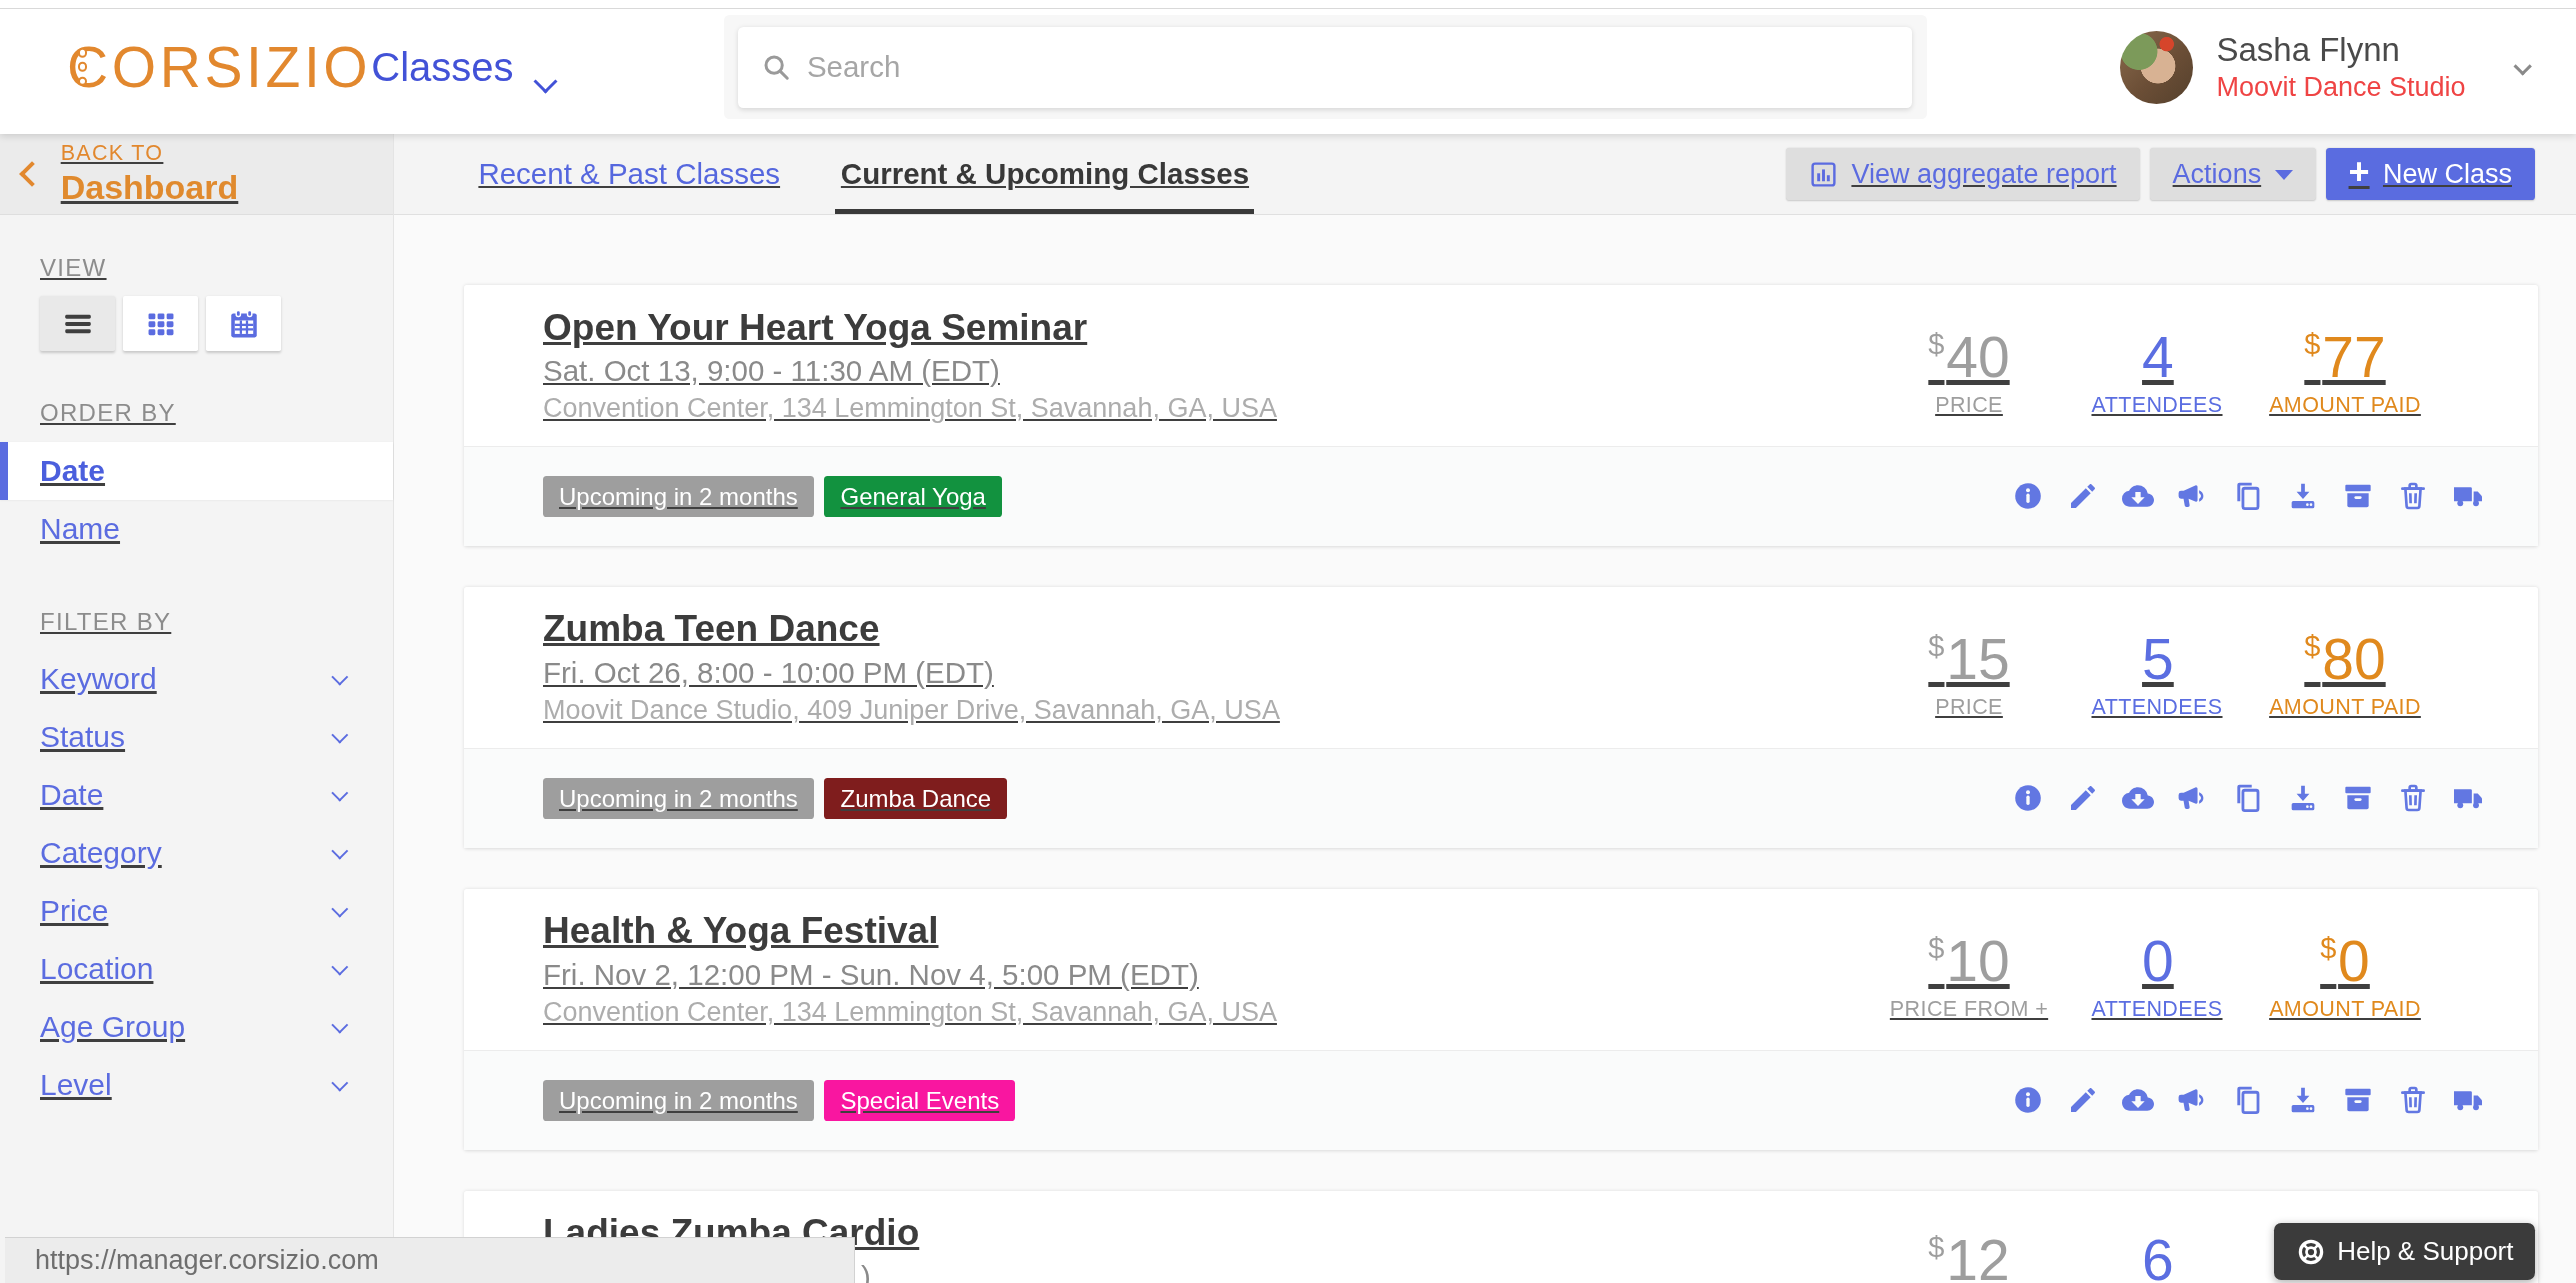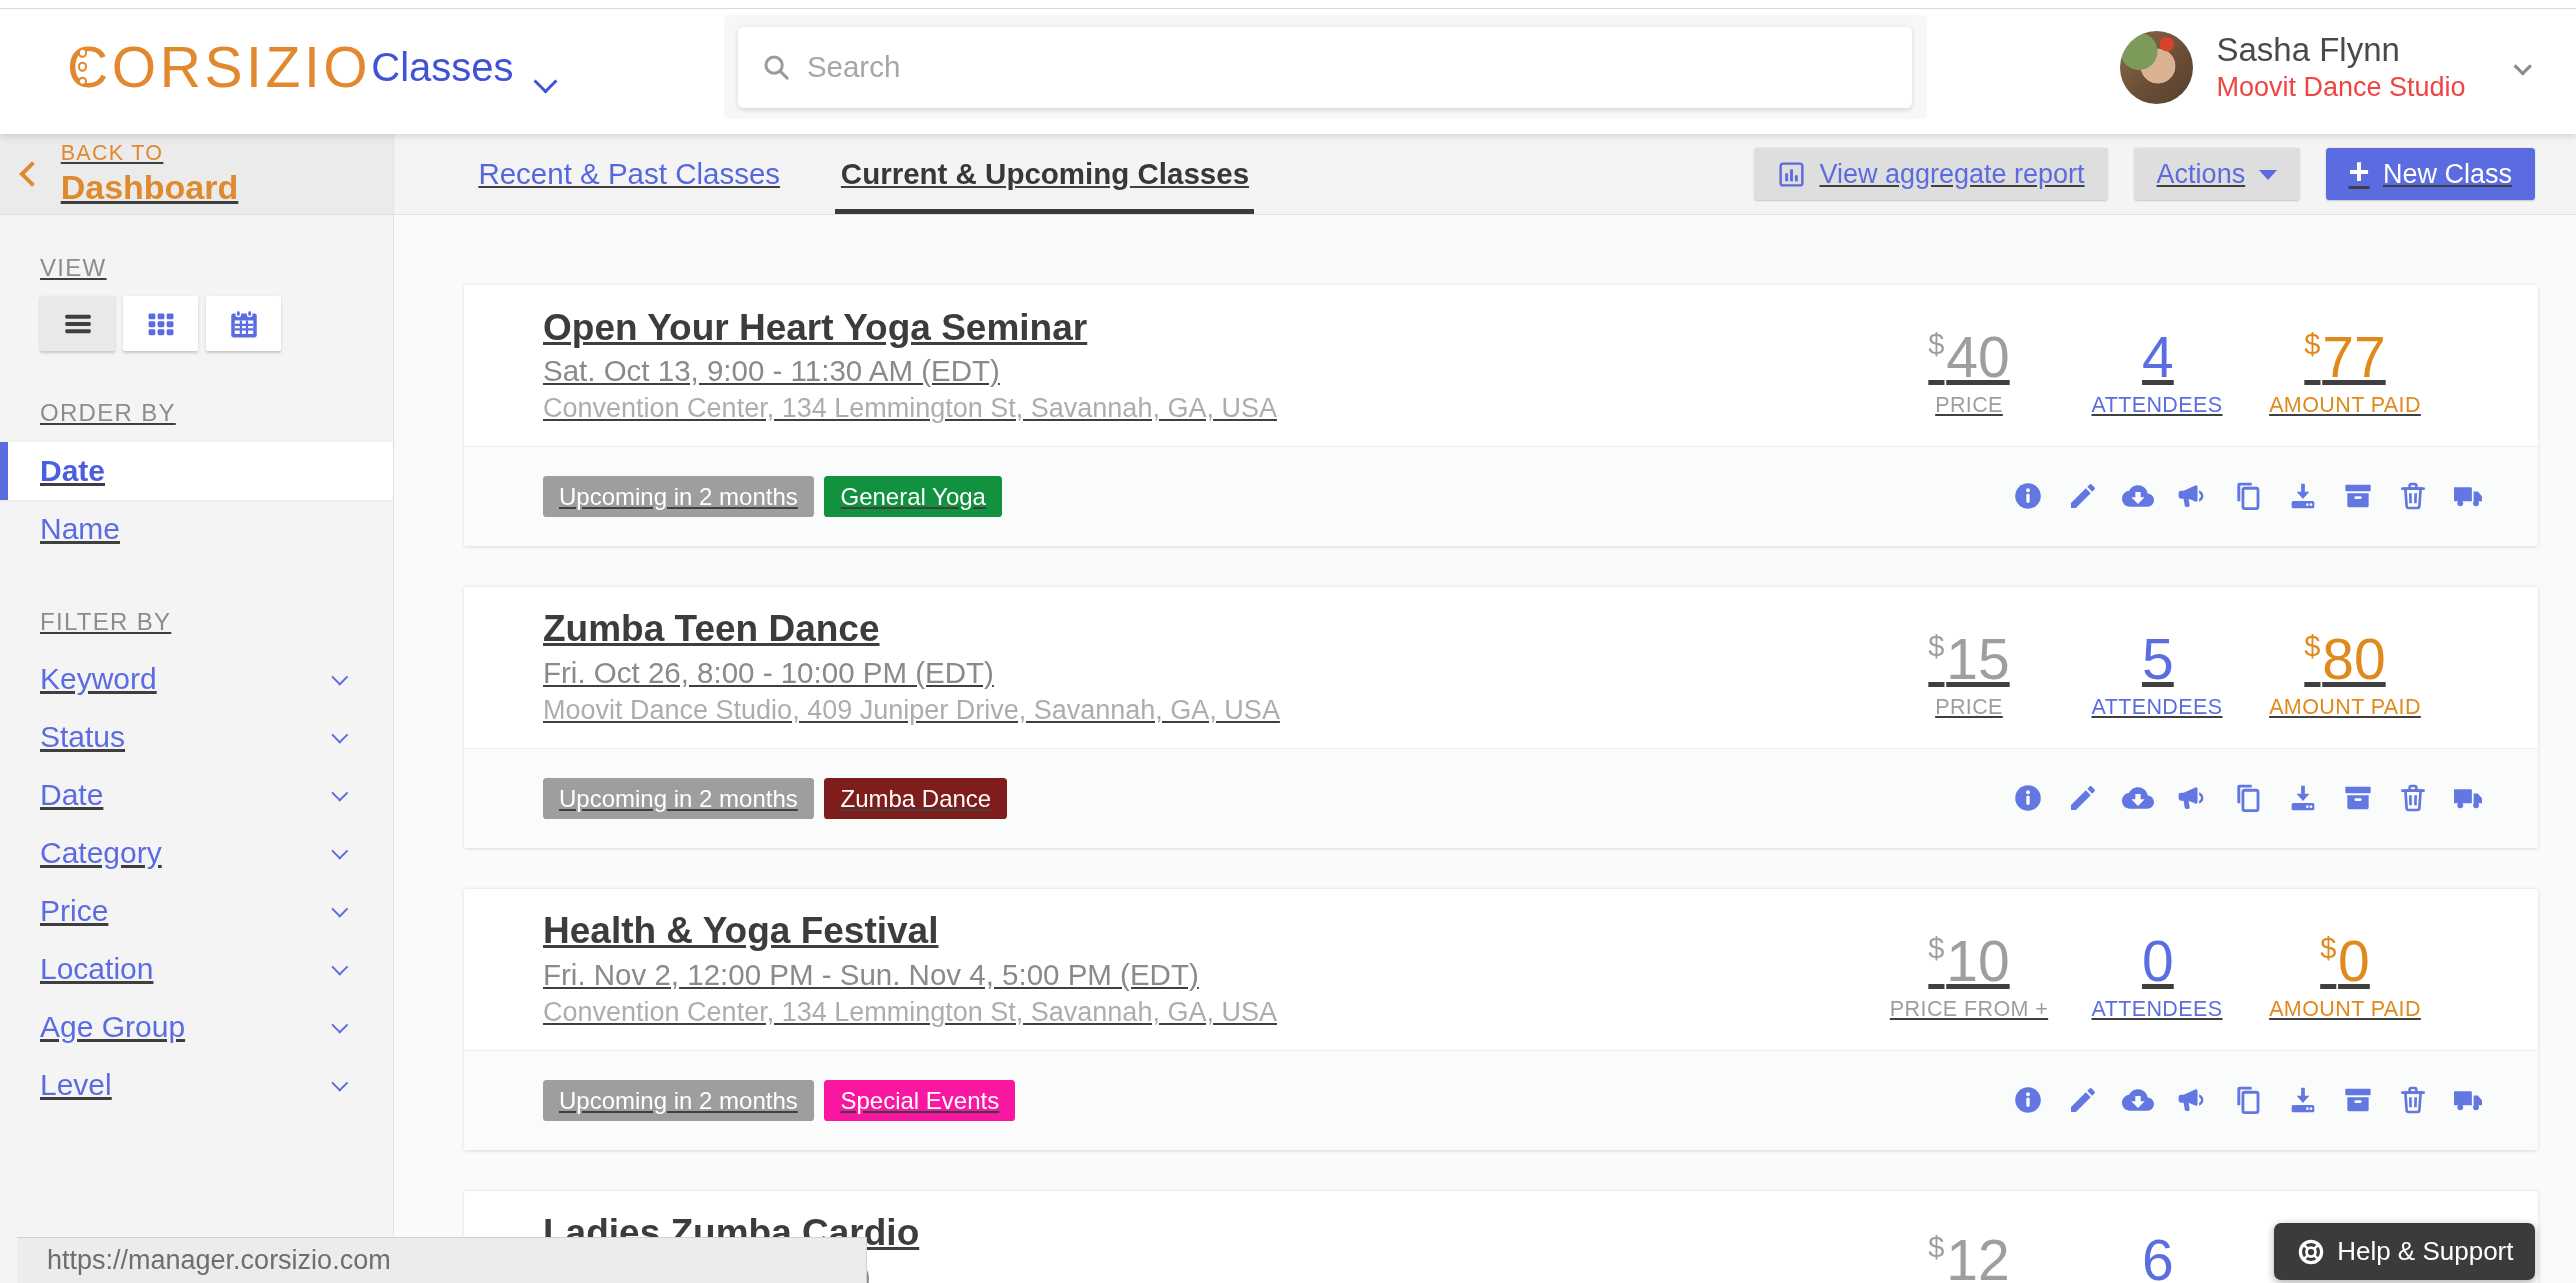"View aggregate report" .tb-actions { gap: 26px -> 10px }
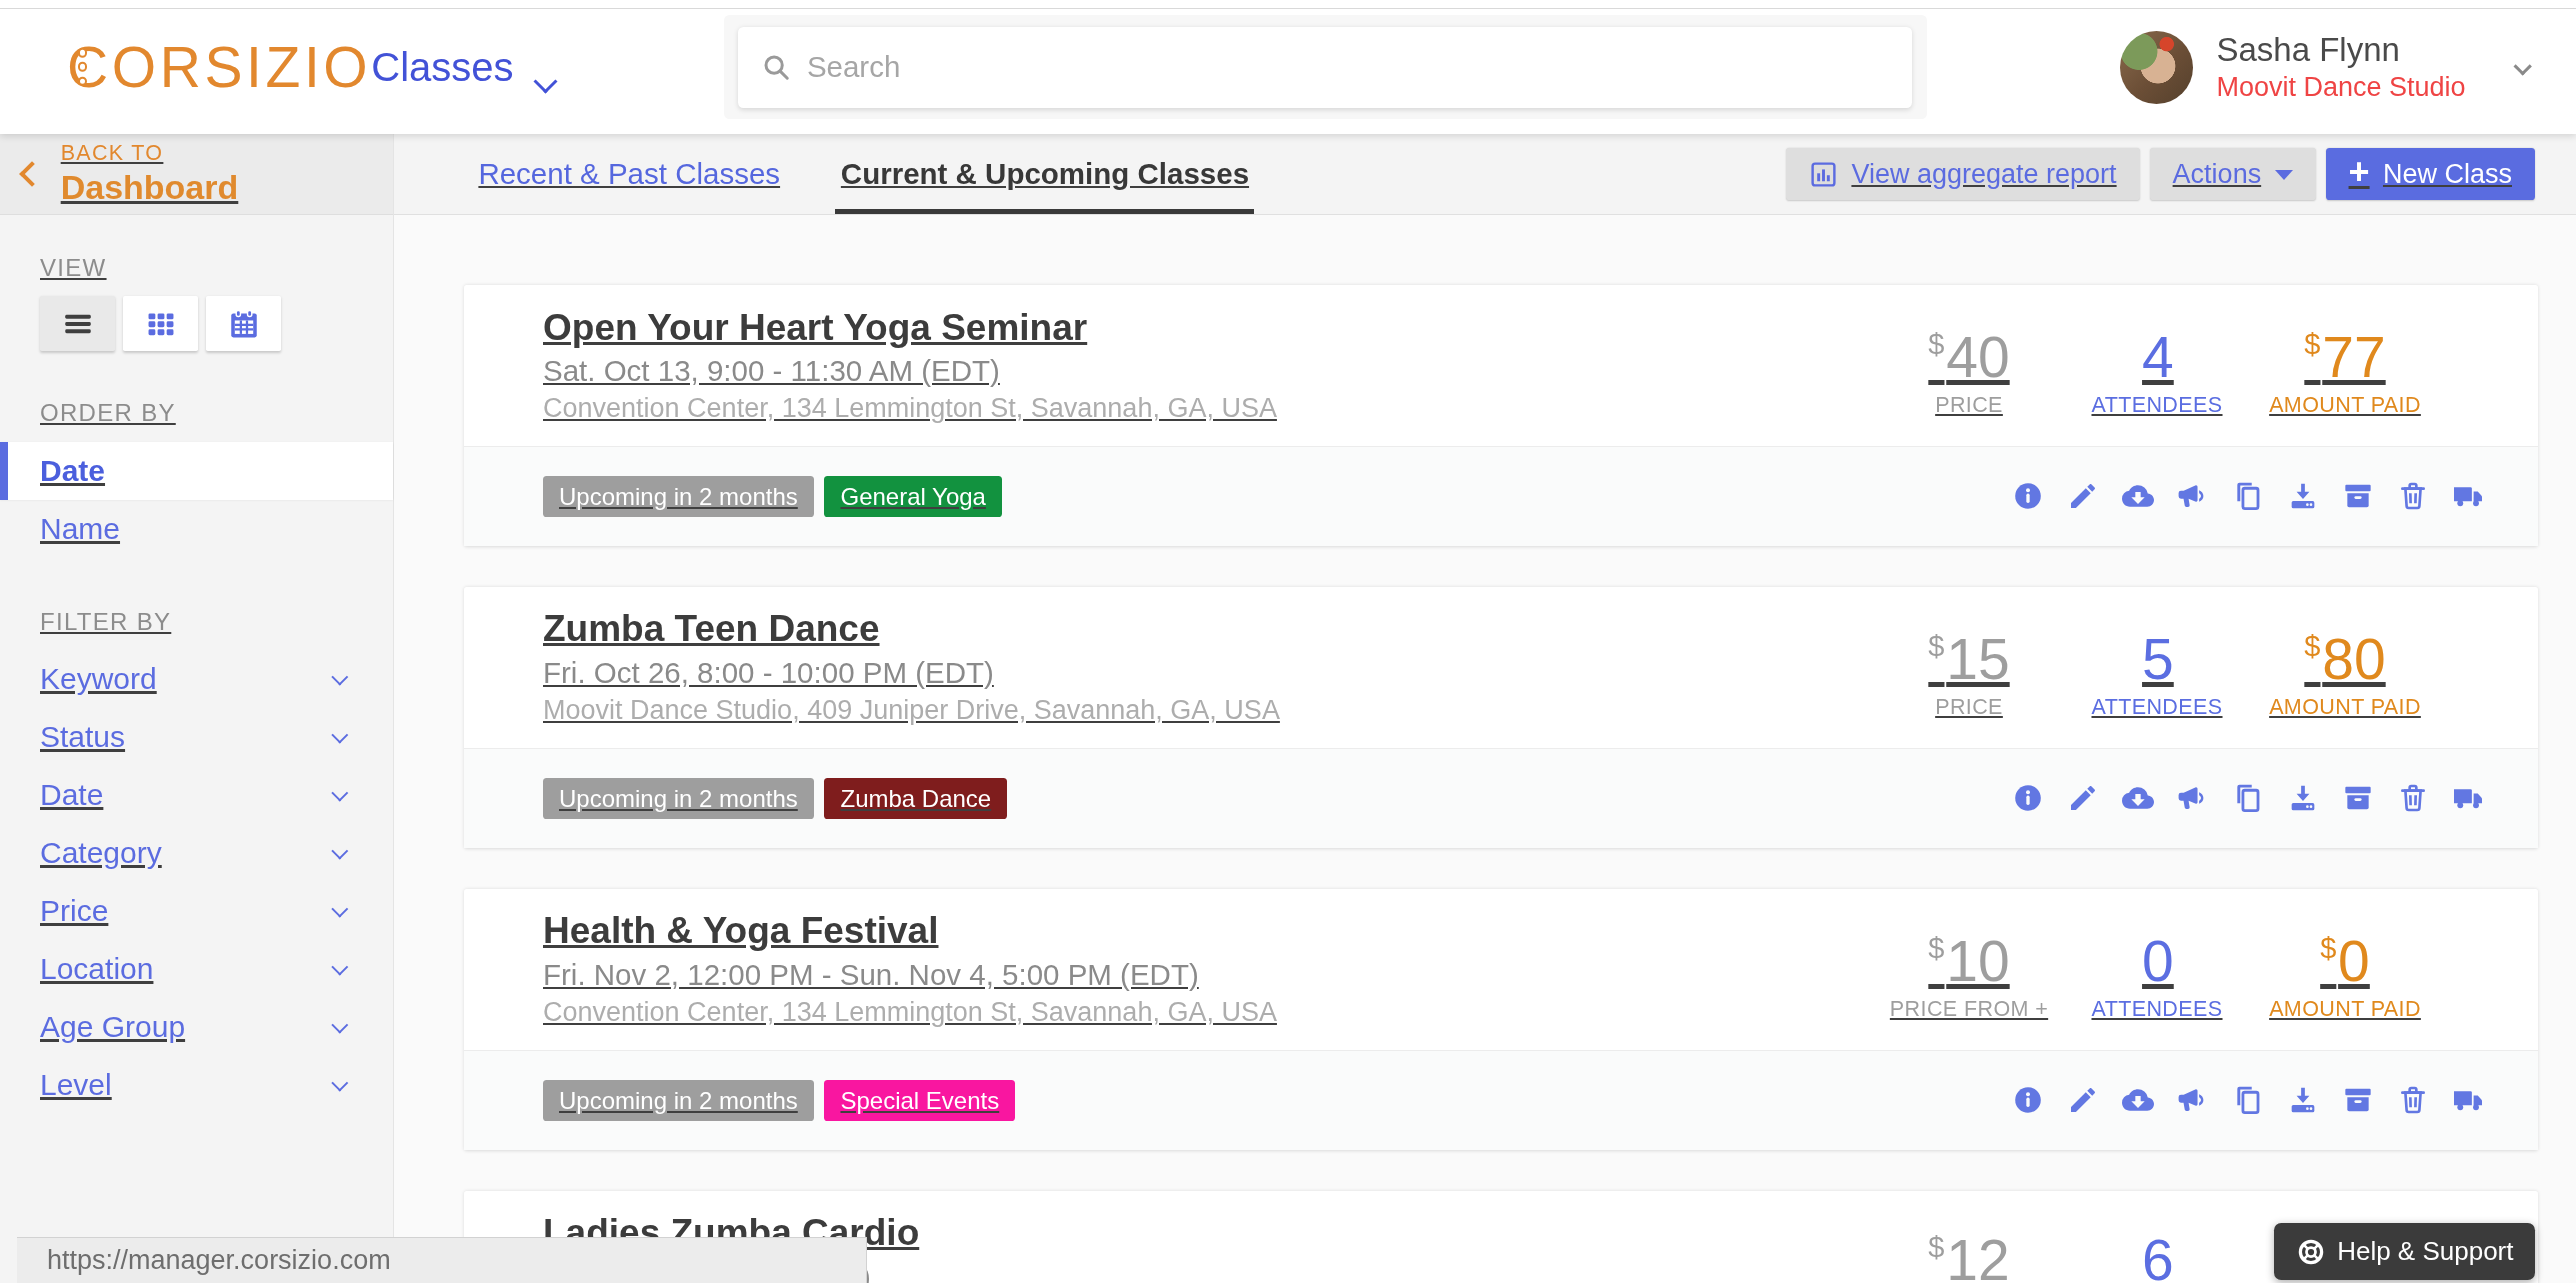"https://manager.corsizio.com" .status-tip { left: 17px -> 5px }
